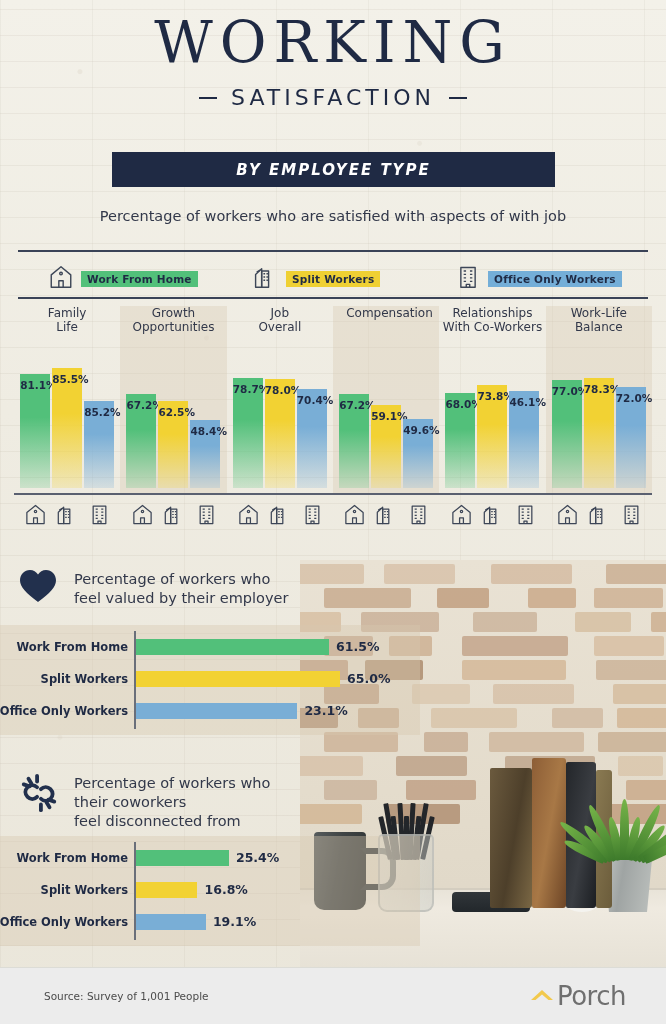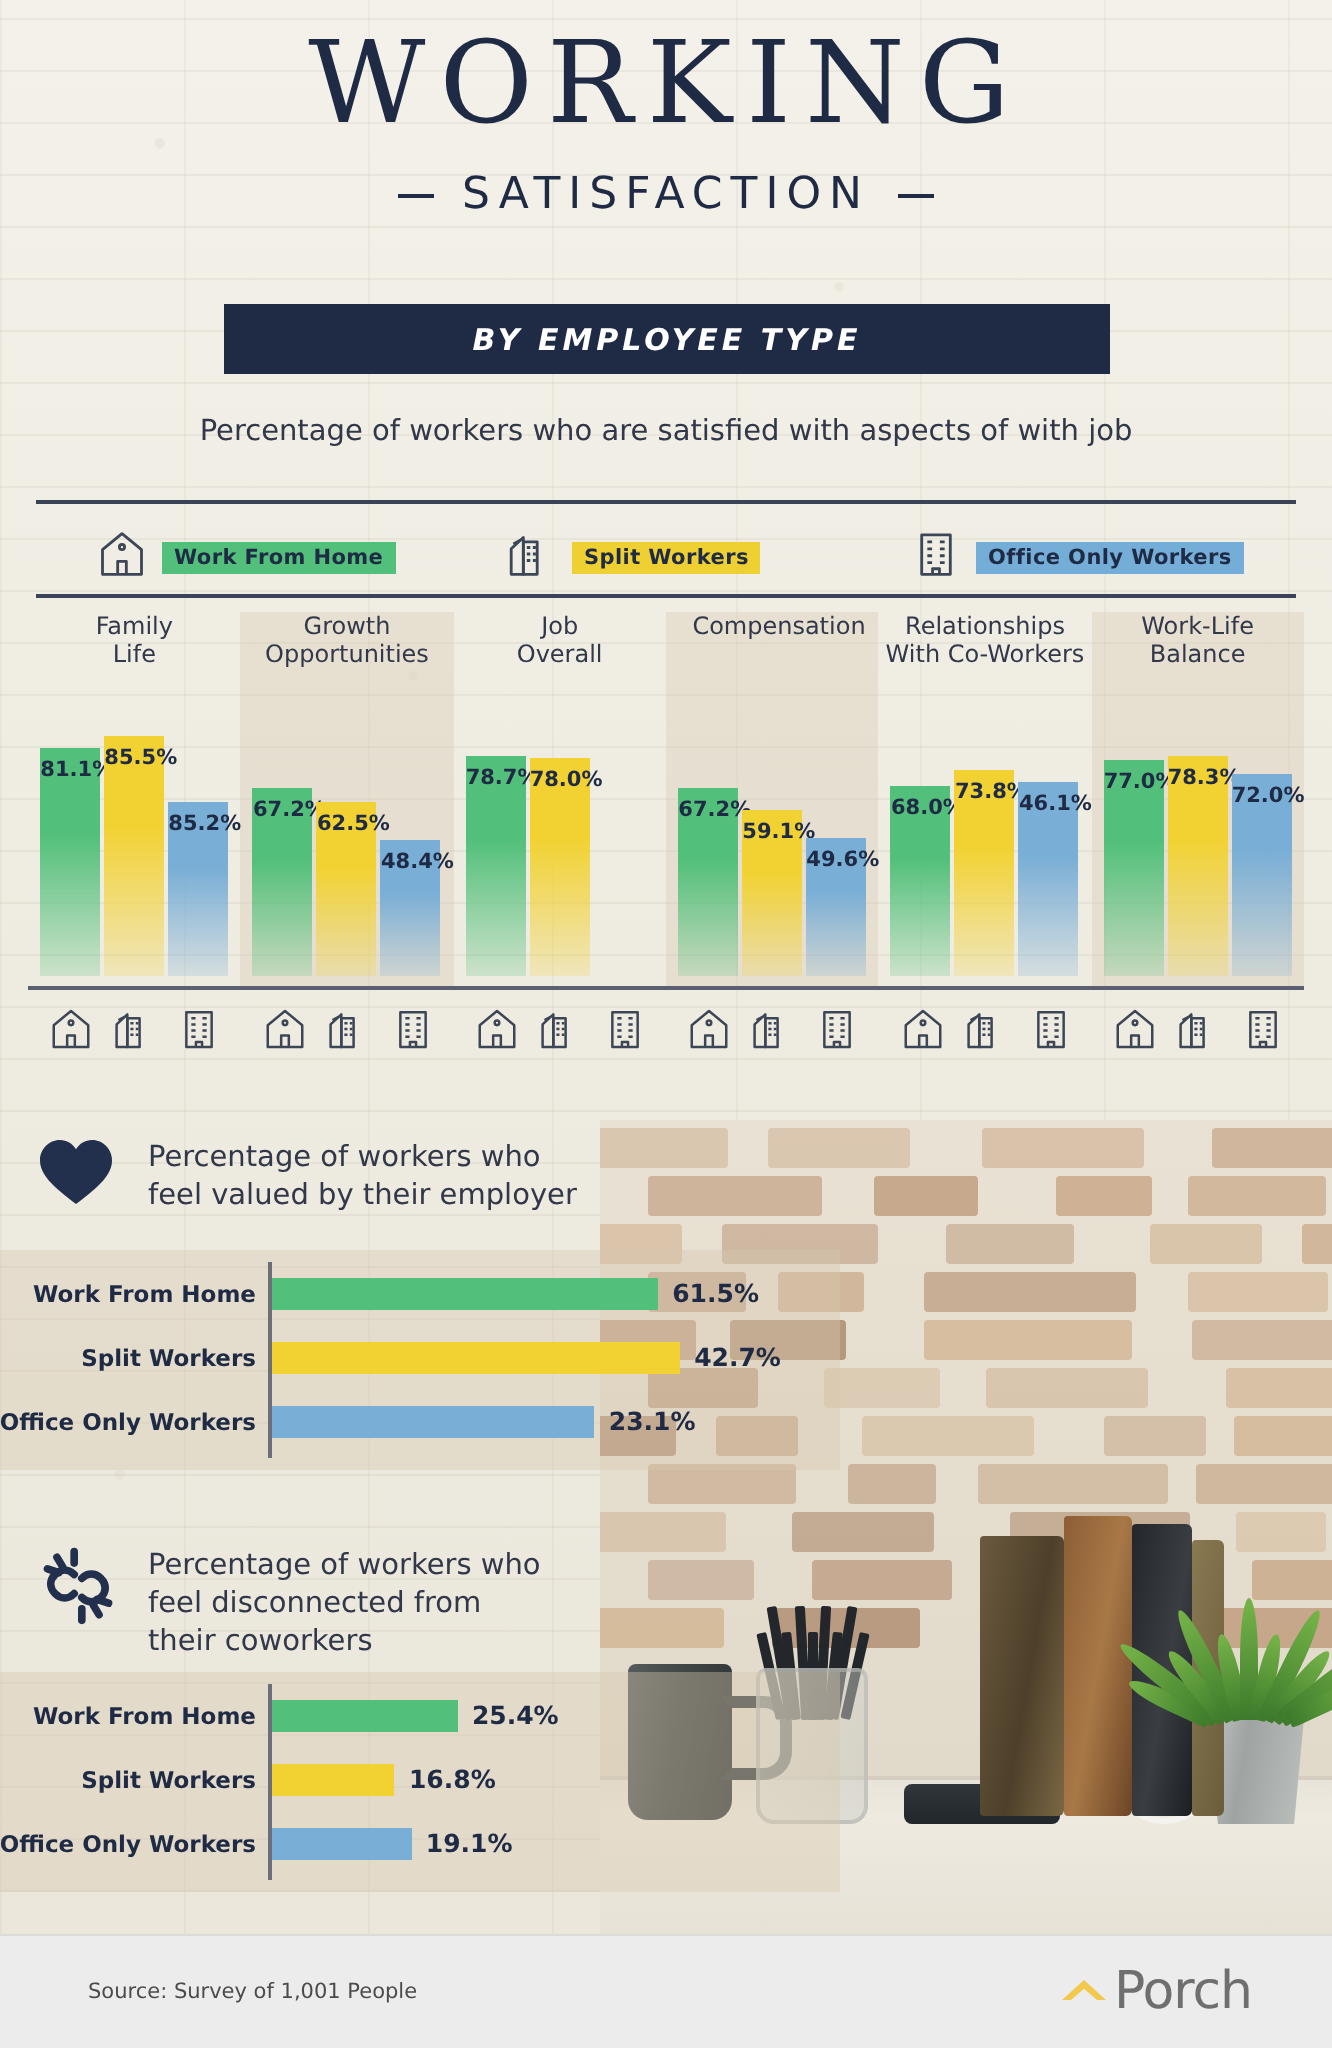"70.4%" div.bar { html: none -> <div> <div></div> <div>70.4%</div> </div> }
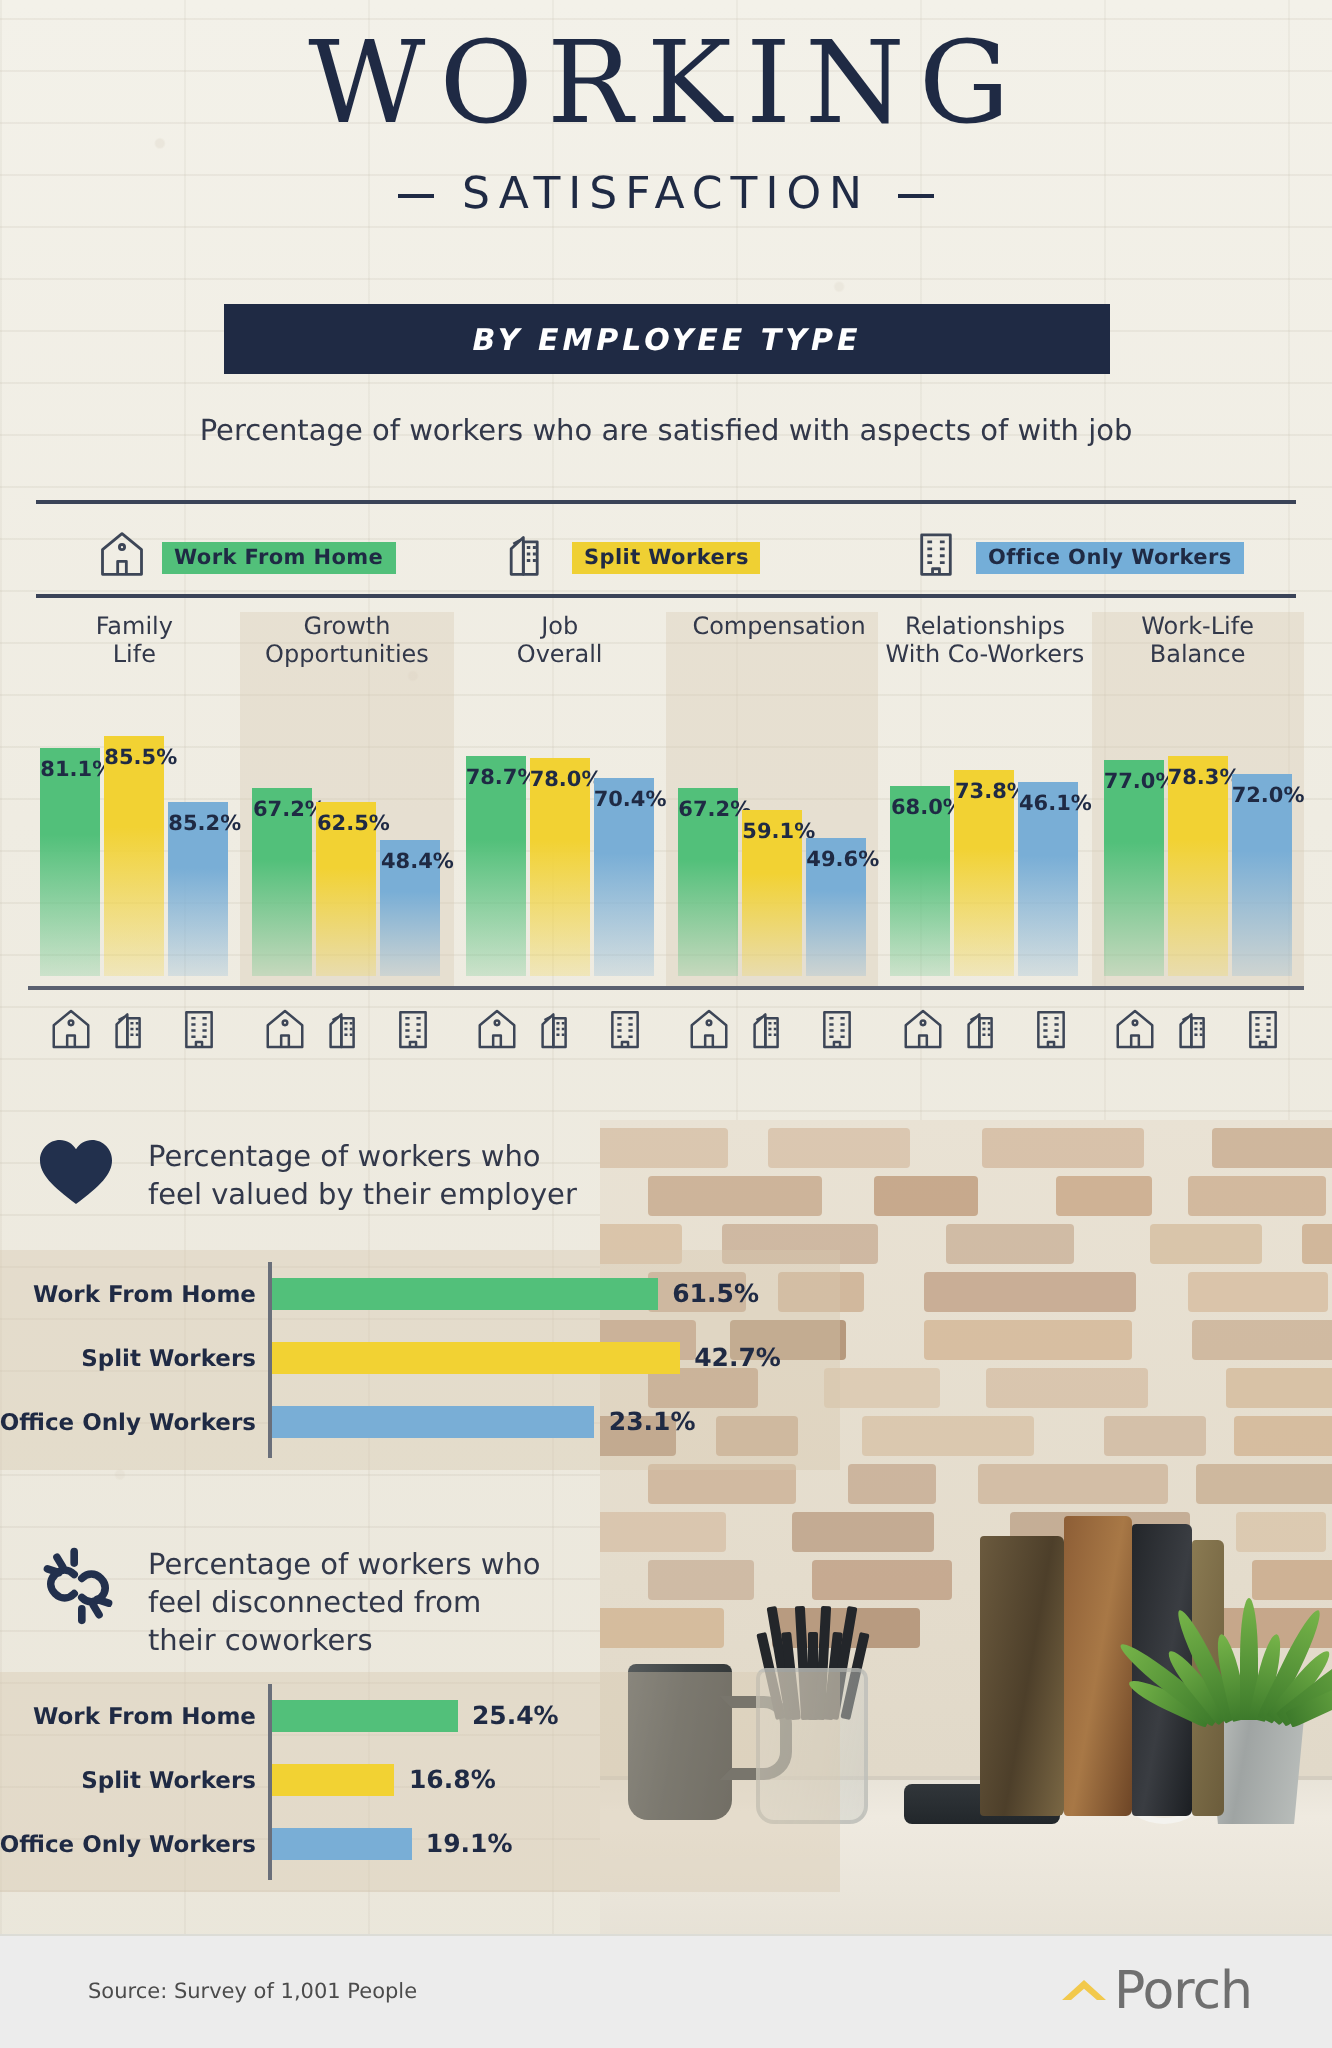"42.7%" div.hval { text: 42.7% -> 65.0% }
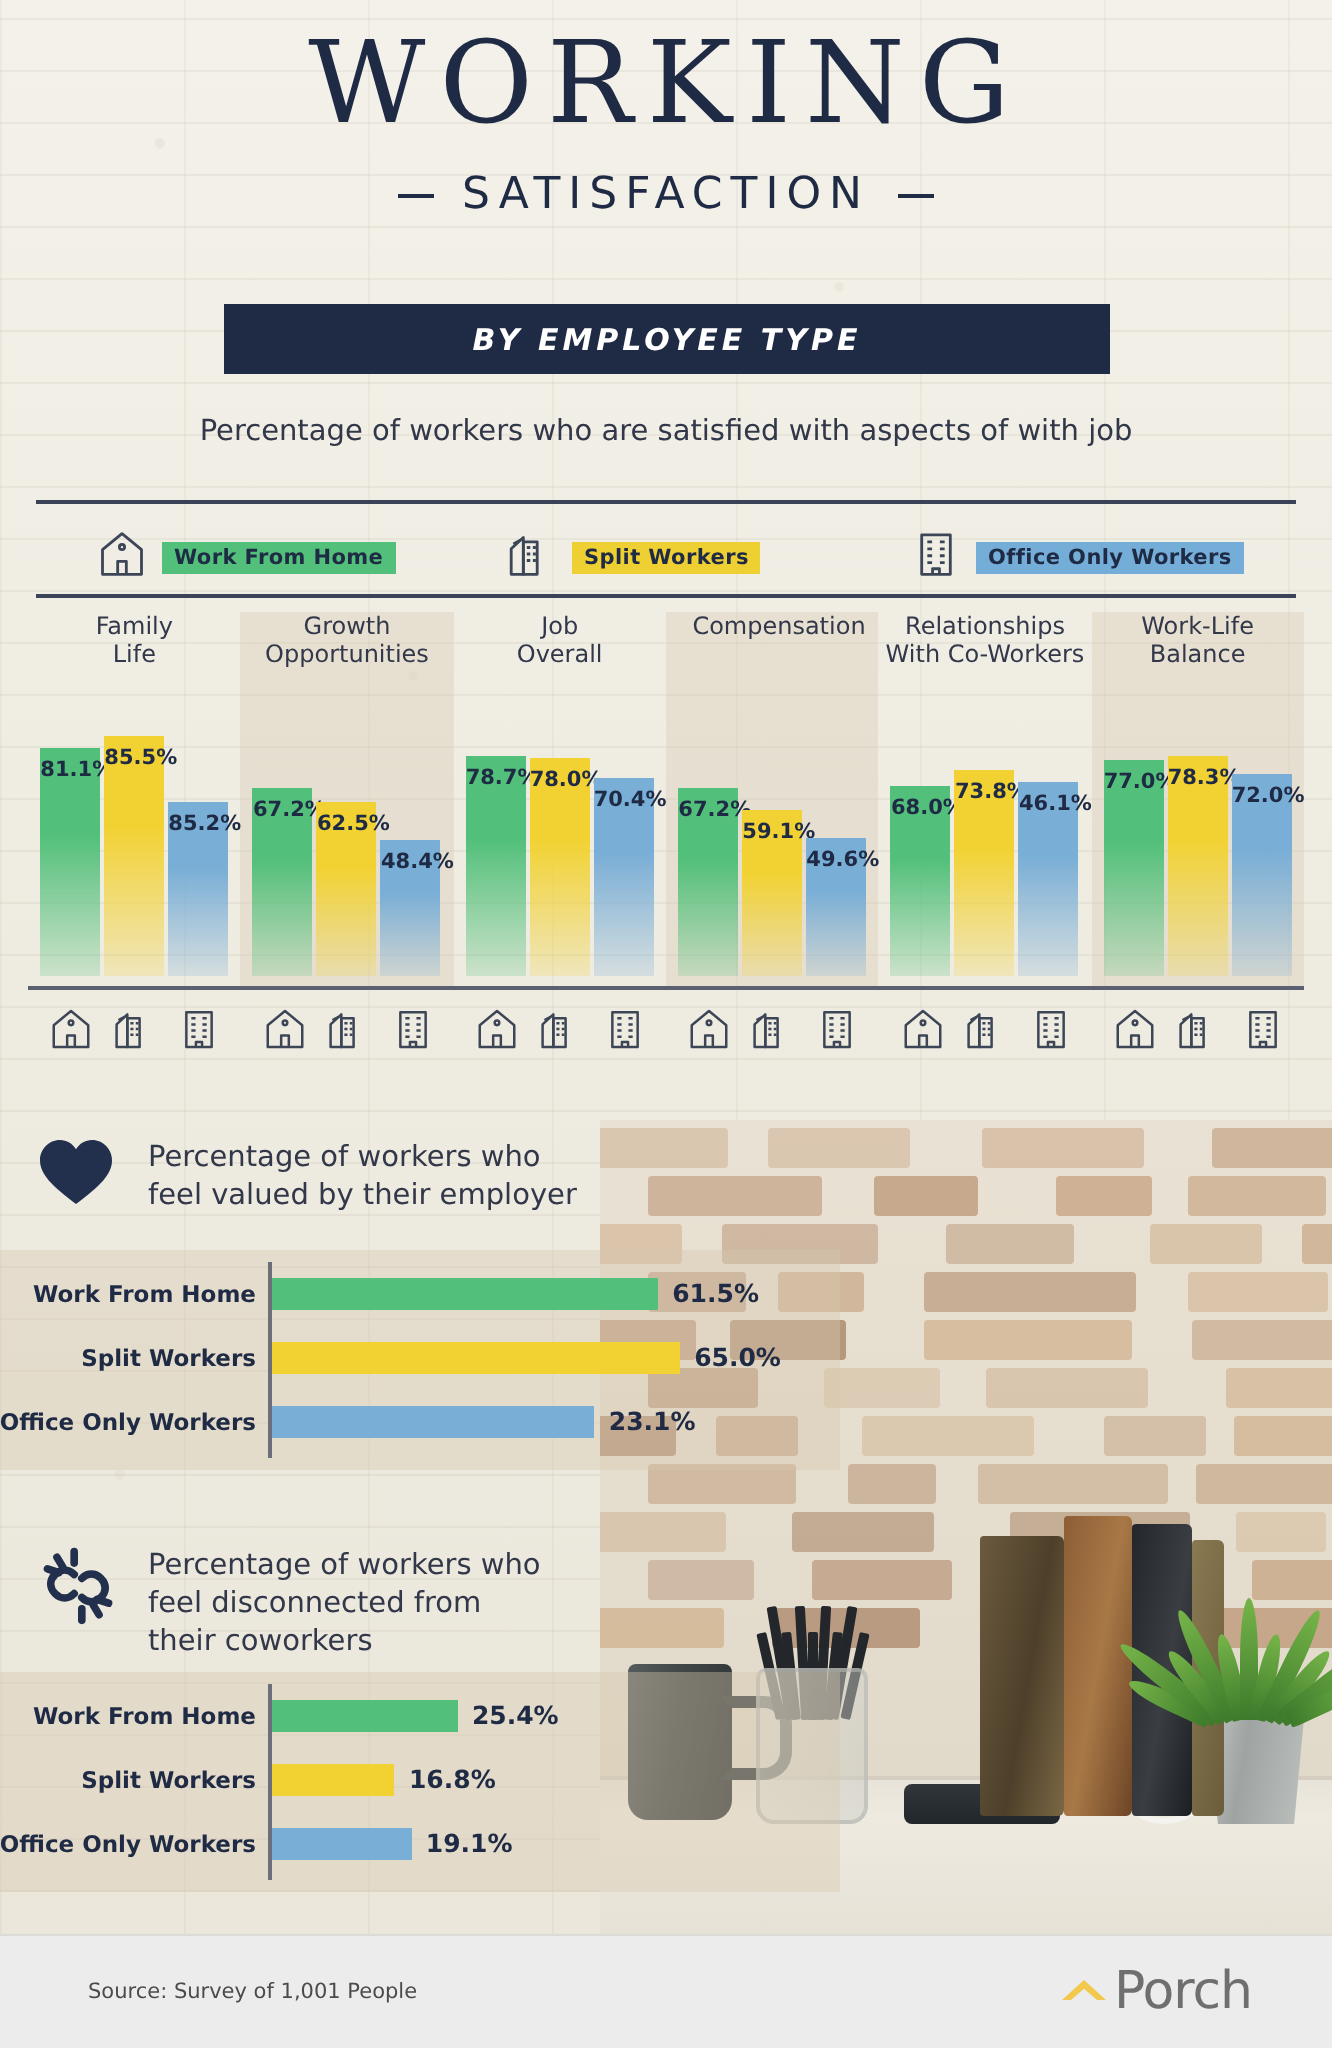"feel disconnected from" div { order: before "their coworkers" -> after "their coworkers" }
